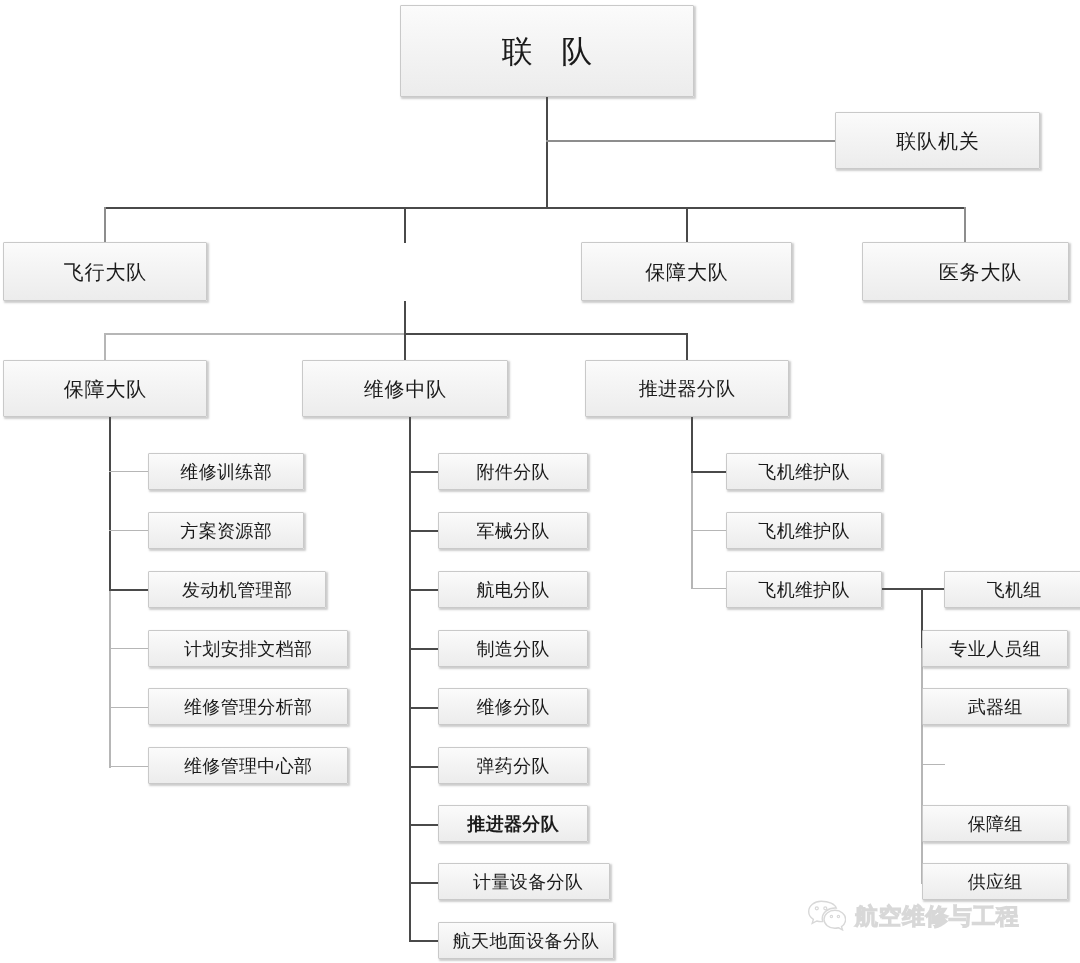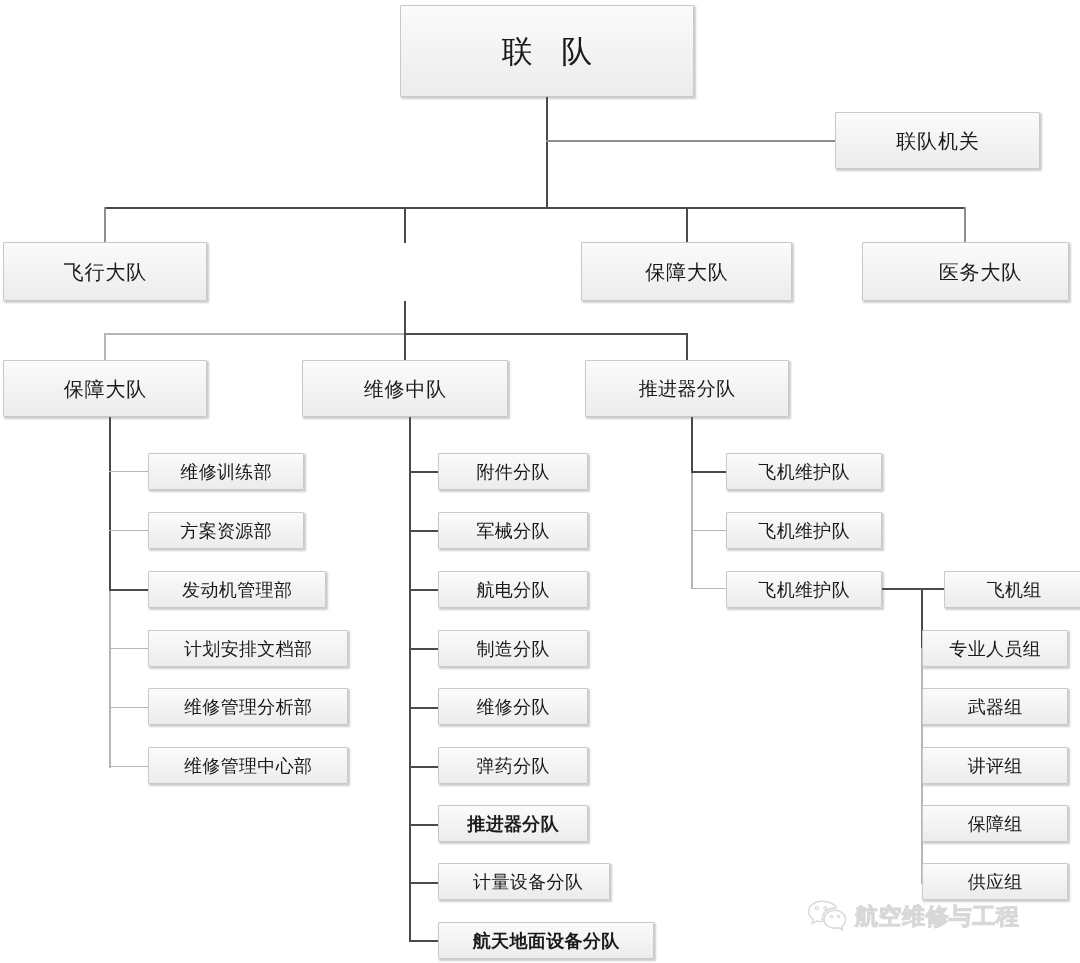"讲评组" div.node { html: <div> <span>讲评组</span> </div> -> none }
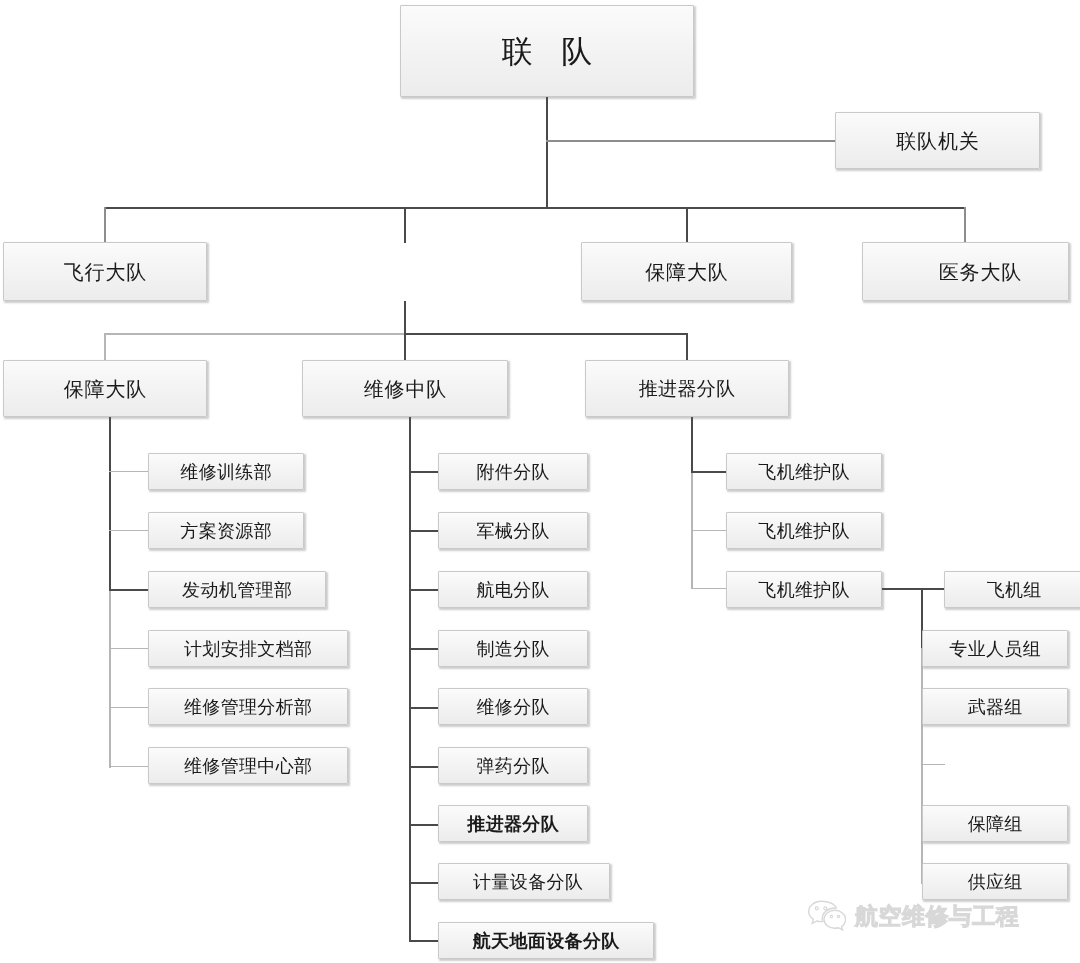"航天地面设备分队" div.node { font-weight: bold -> none; width: 216px -> 176px }
